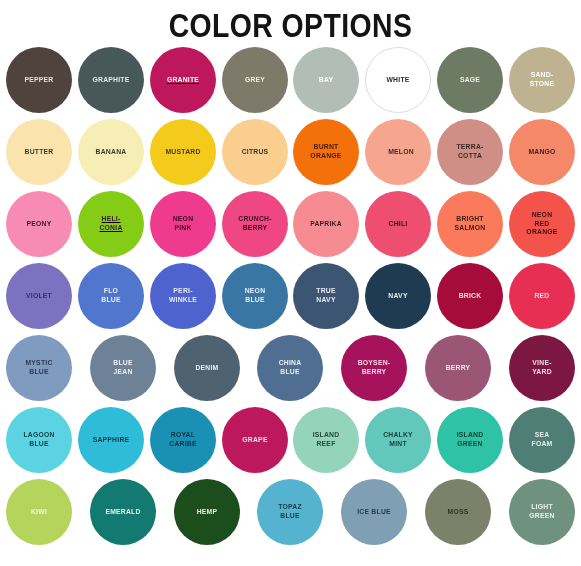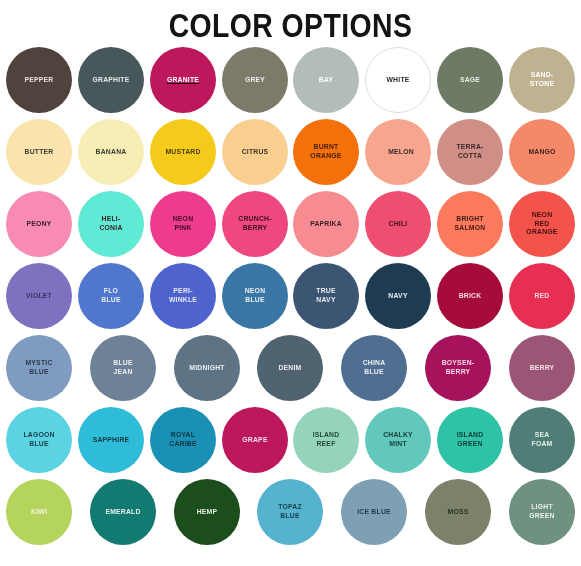"HELI-" div.swatch { background: #5eead4 -> #84cc16; text-decoration: none -> underline }
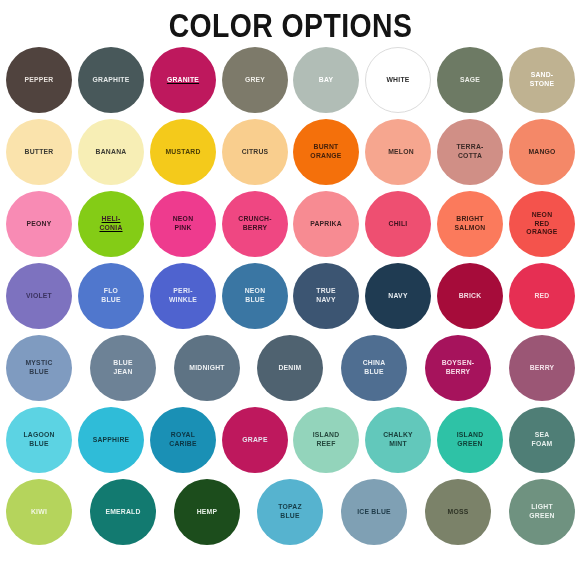"MIDNIGHT" div.swatch { html: <div> <span>MIDNIGHT</span> </div> -> none }
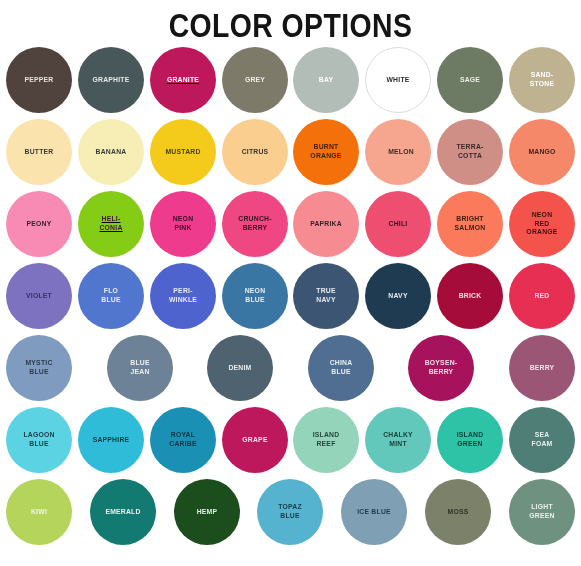"VINE-" div.swatch { html: none -> <div> <span>VINE- YARD</span> </div> }
